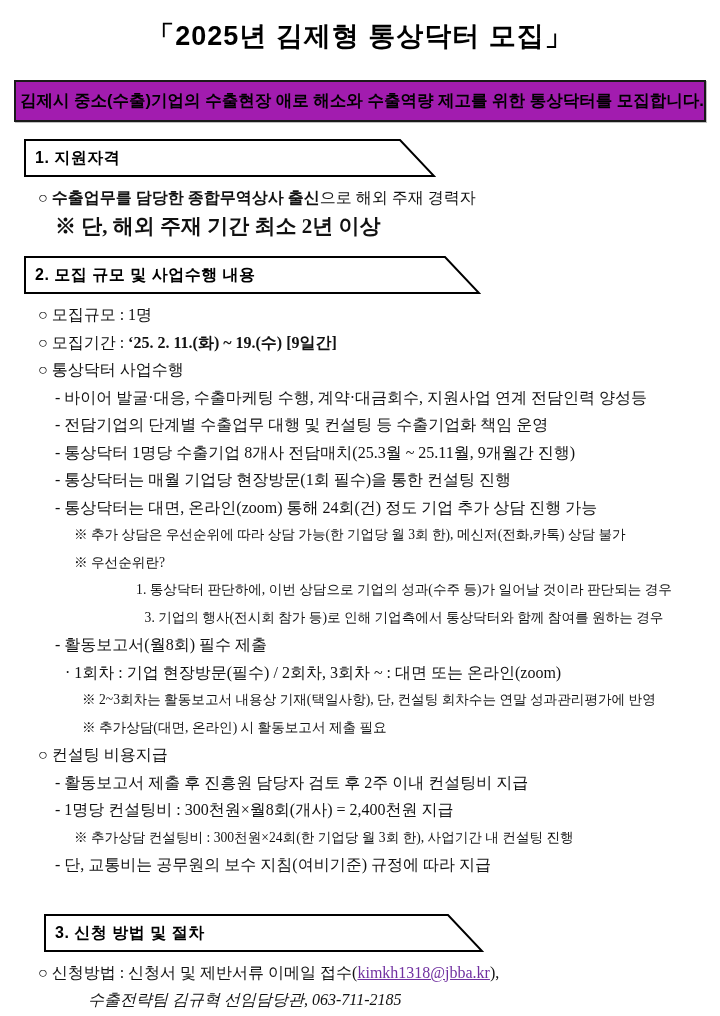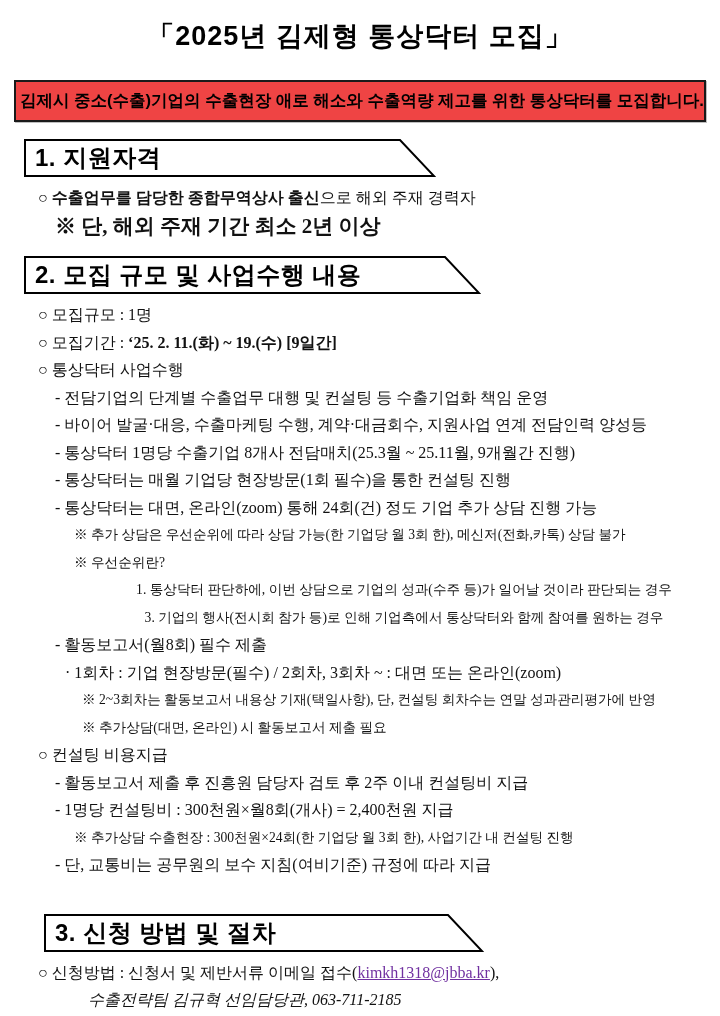"김제시 중소(수출)기업의 수출현장 애로 해소와" .intro-box { background: #ef4444 -> #a21caf }
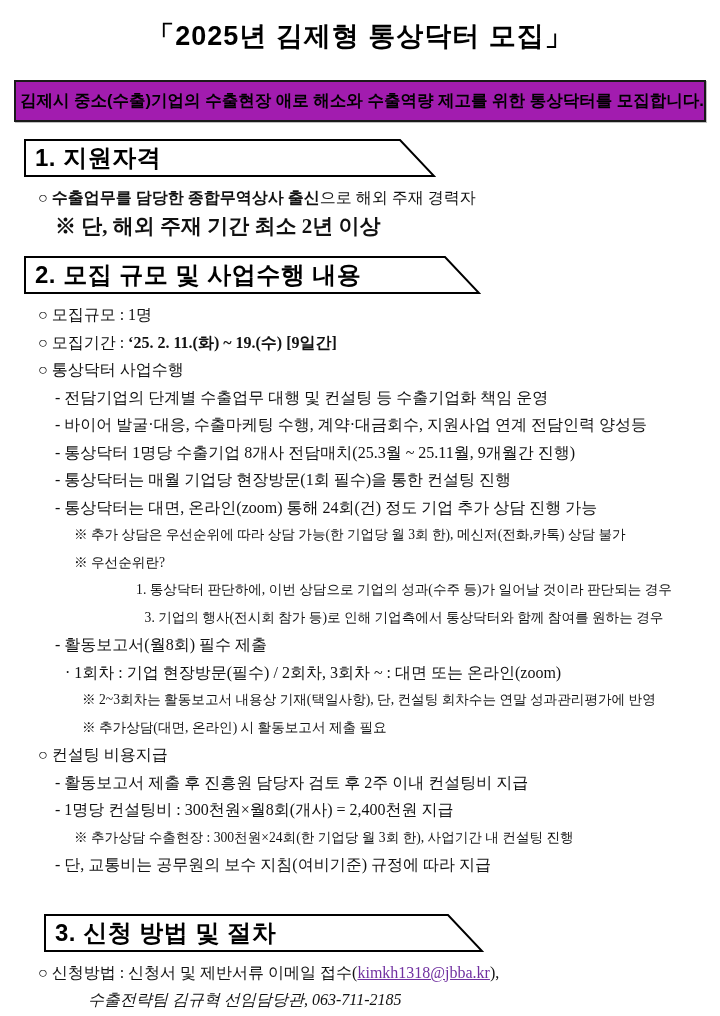"1. 지원자격" .sec-header .hd-text { font-size: 24px -> 16px }
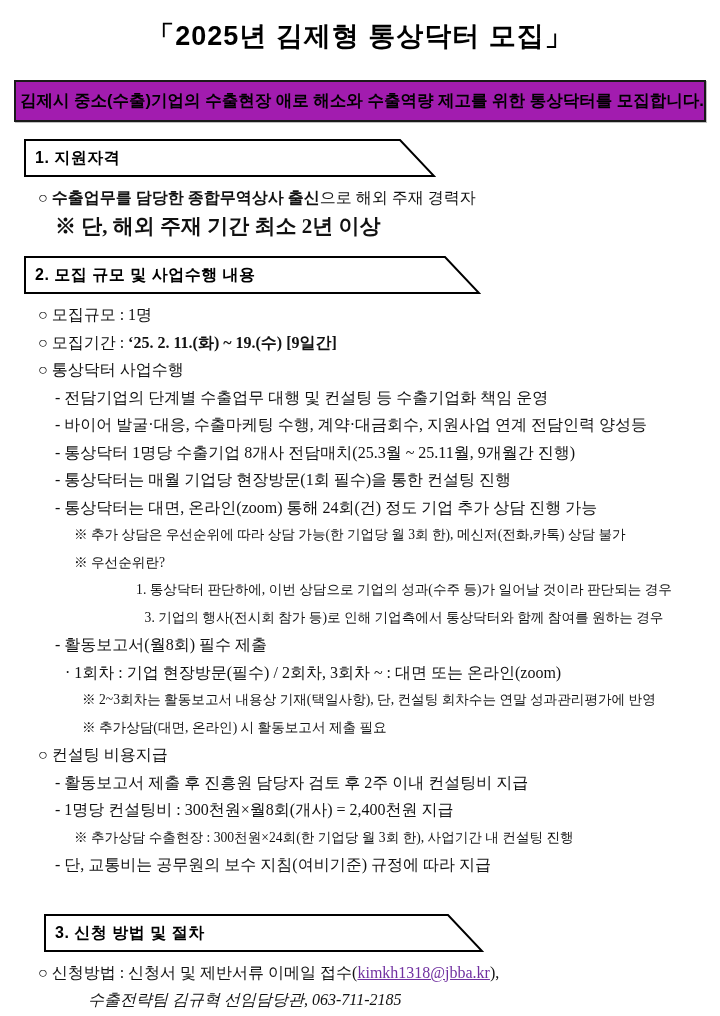"- 전담기업의 단계별 수출업무 대행" div.line { order: before "- 바이어 발굴·대응, 수출마케팅 수행," -> after "- 바이어 발굴·대응, 수출마케팅 수행," }
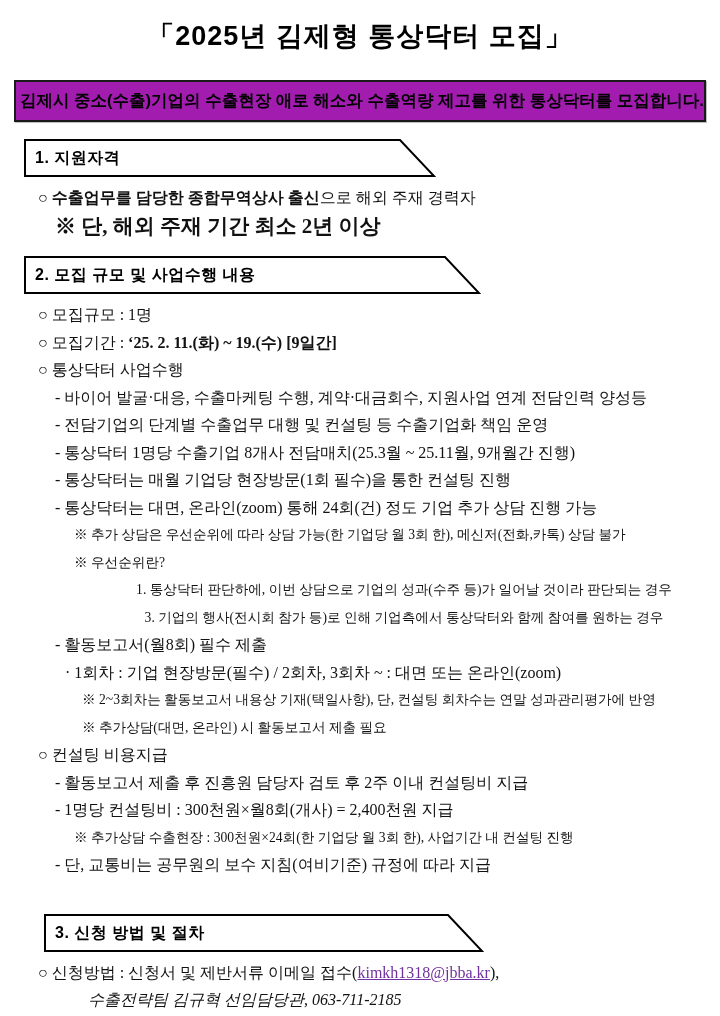"※ 추가상담 수출현장 : 300천원×24회(한" div.line { text: 수출현장 -> 컨설팅비 }
